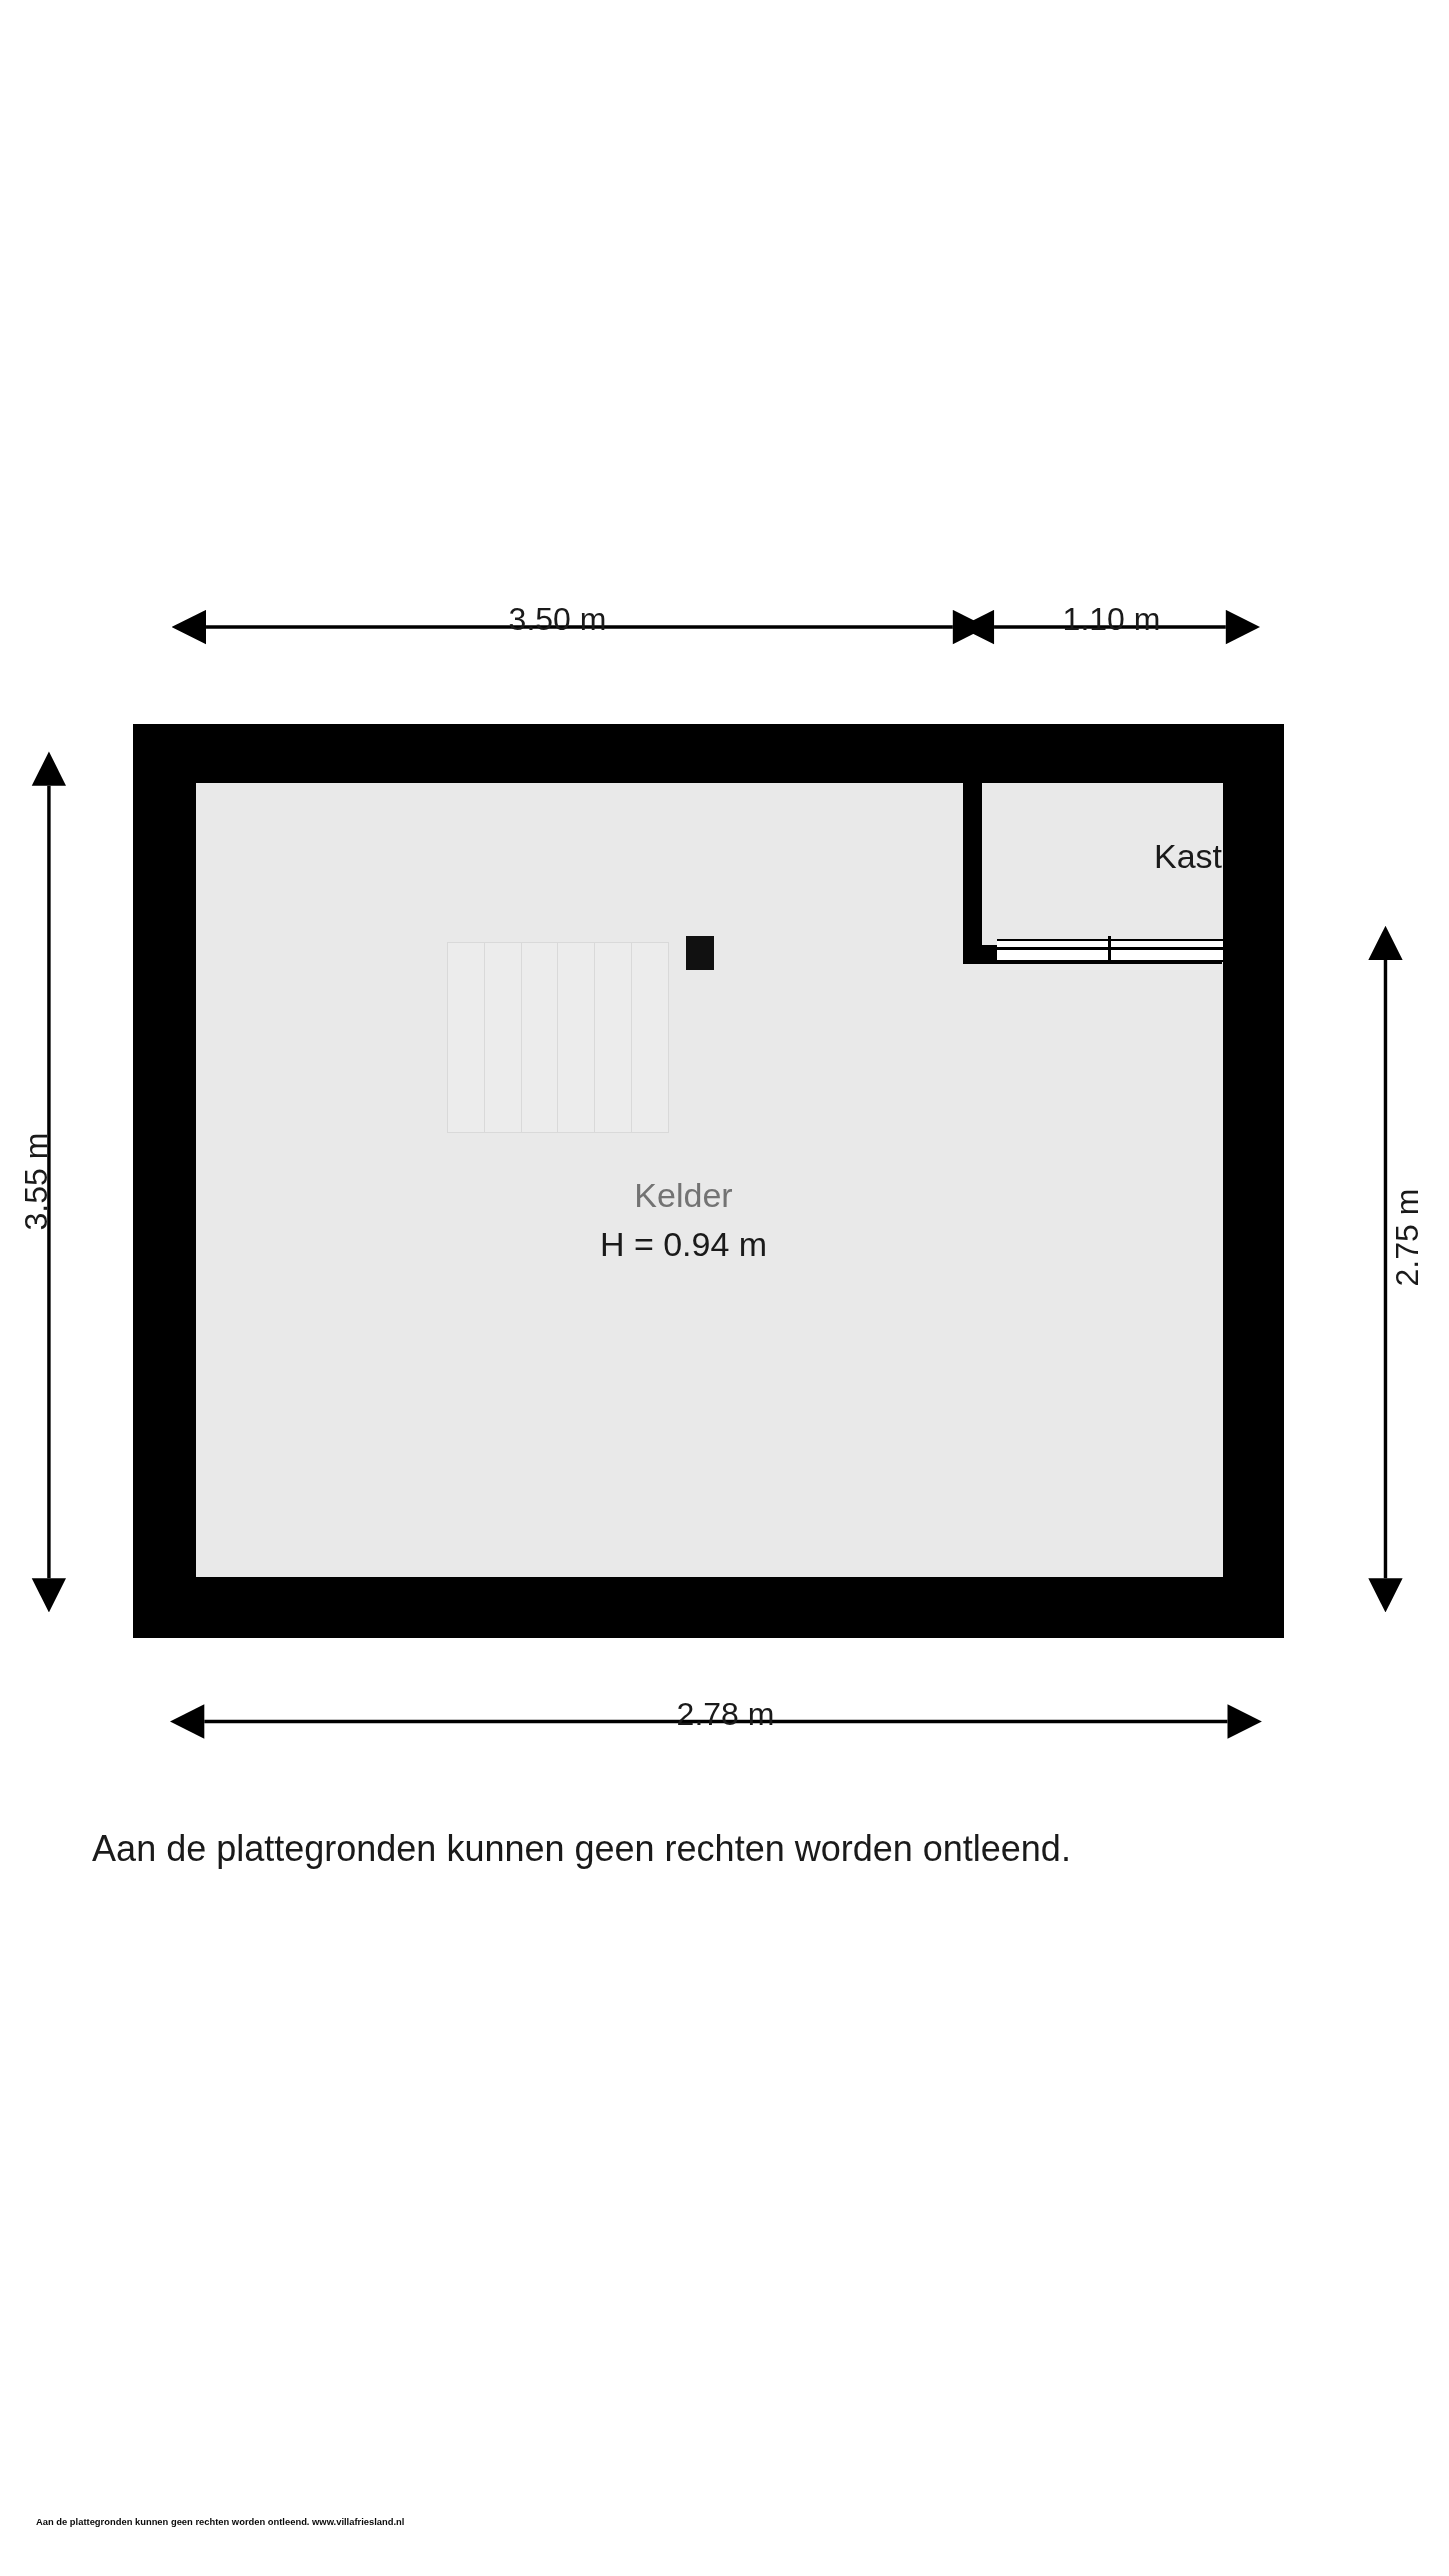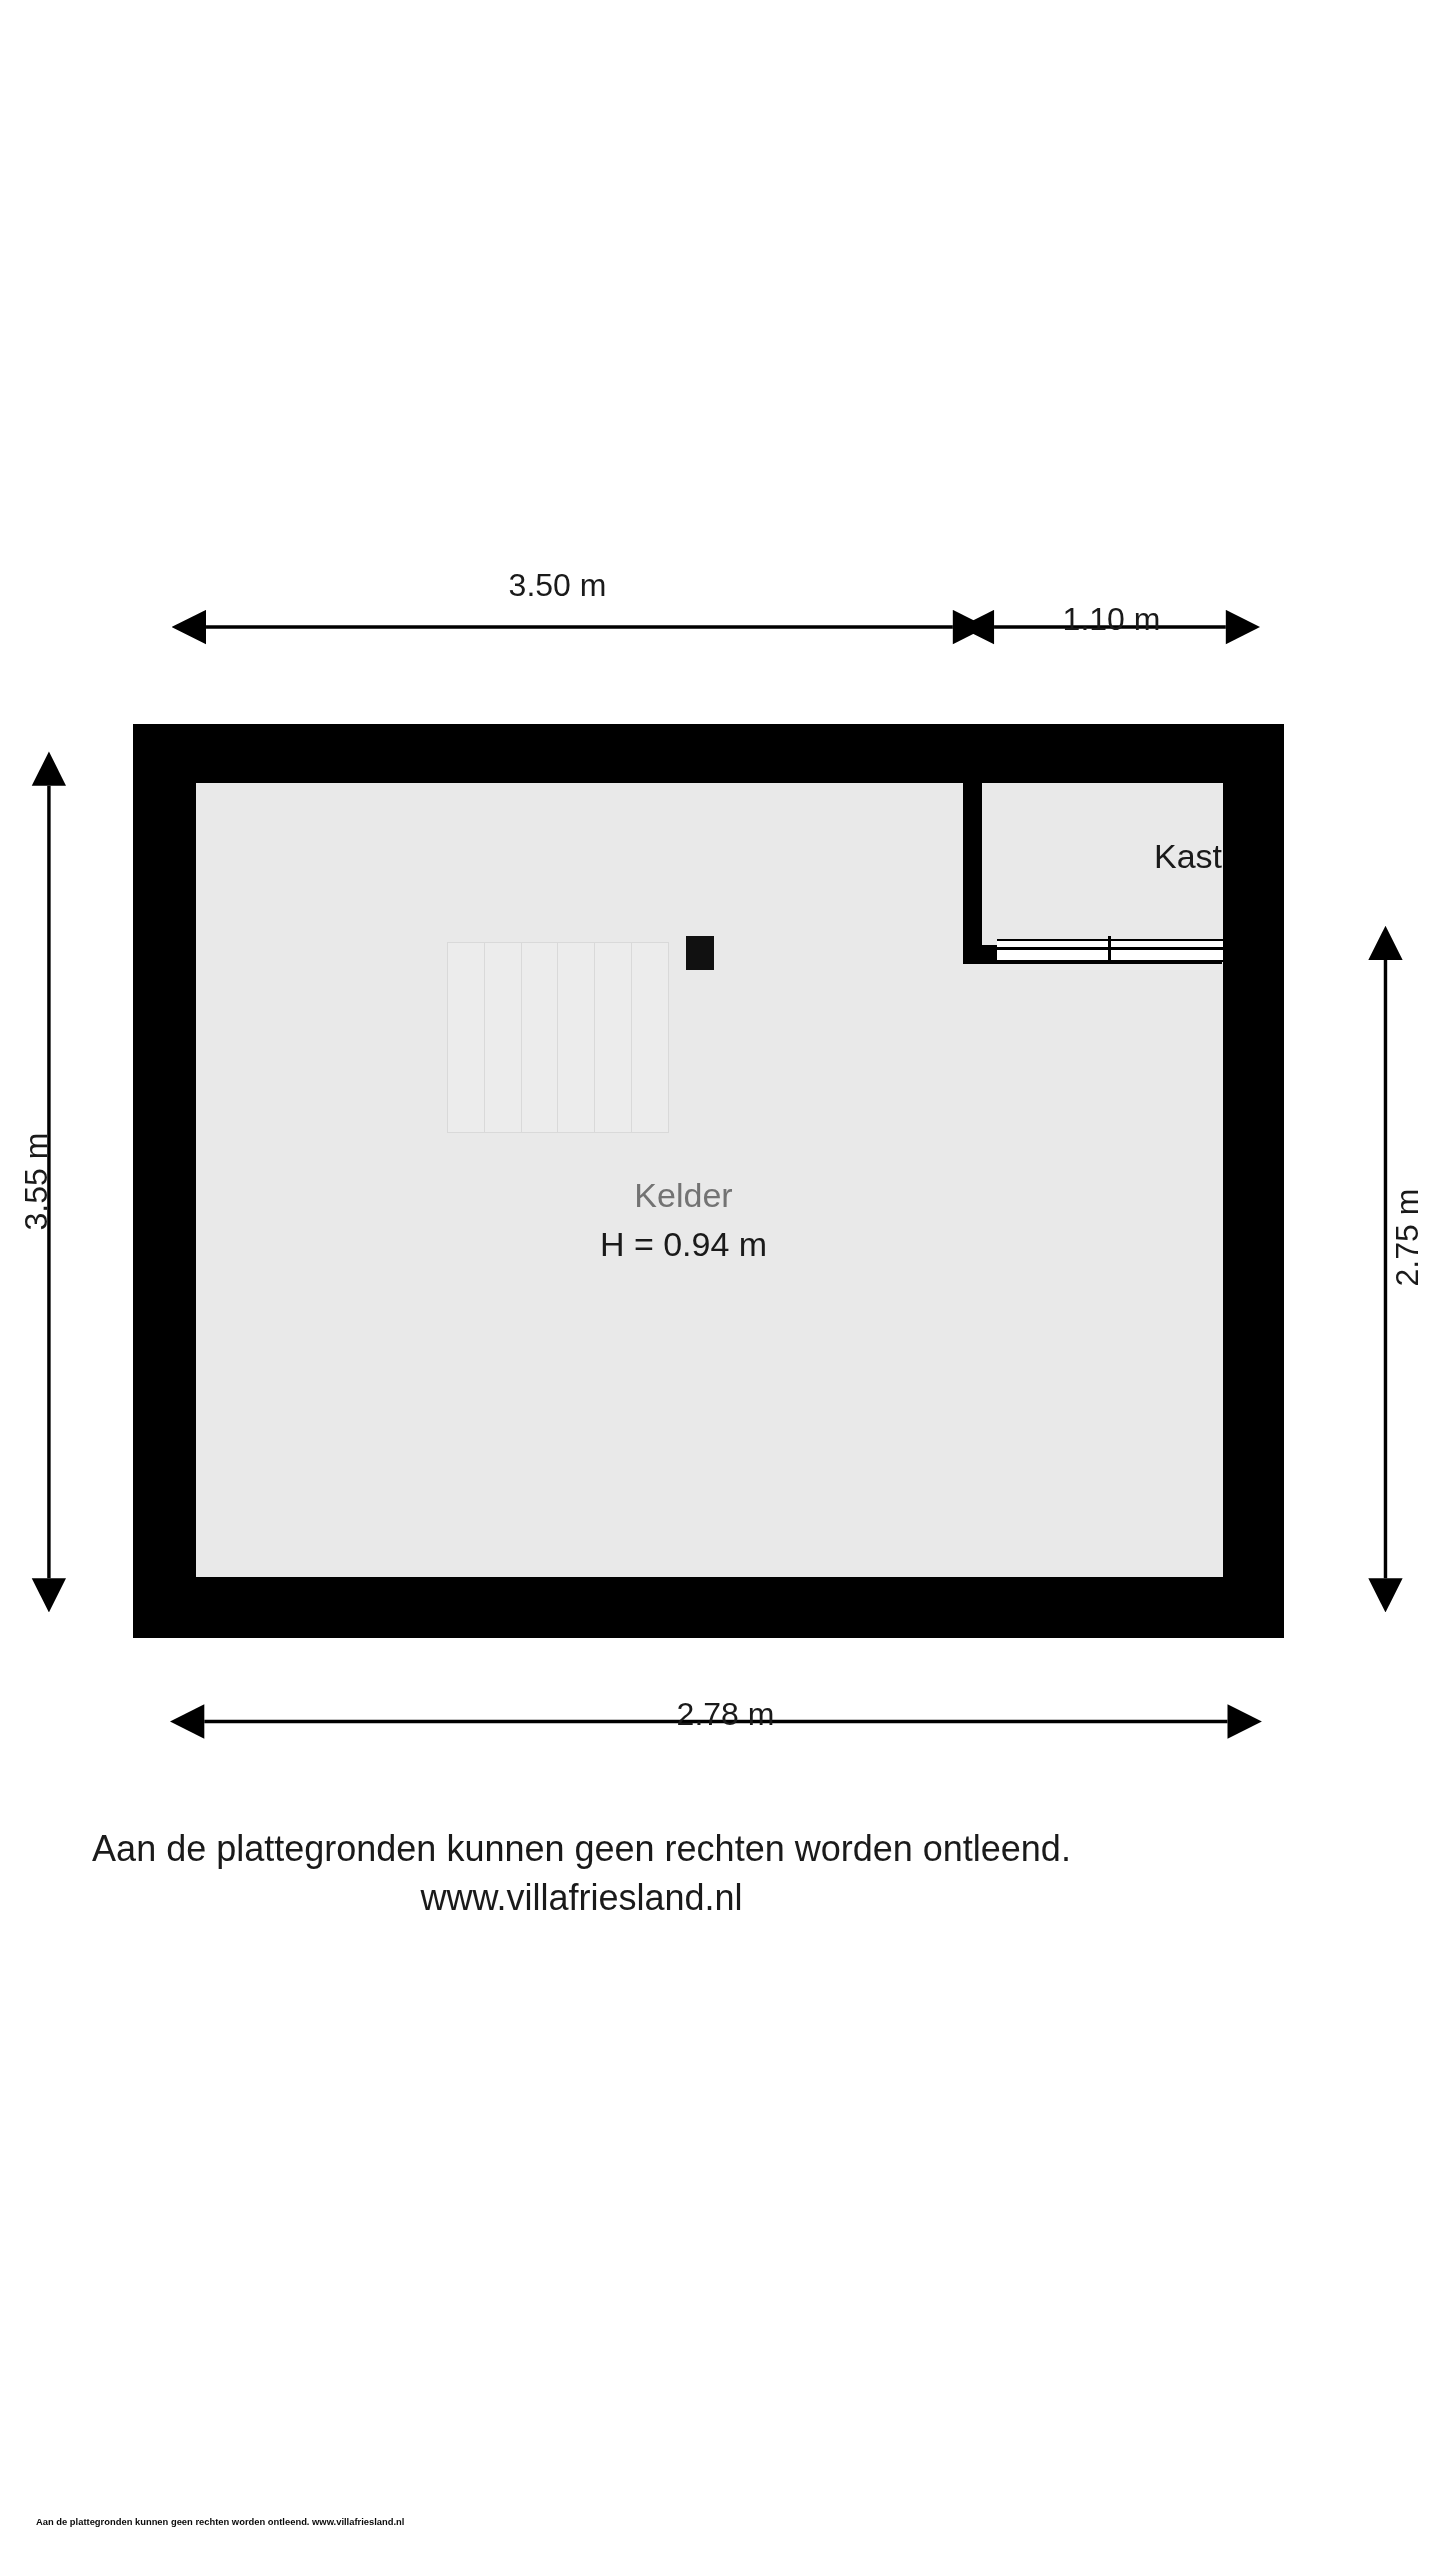"3.50 m" #dim-top-left-label { top: 567px -> 601px }
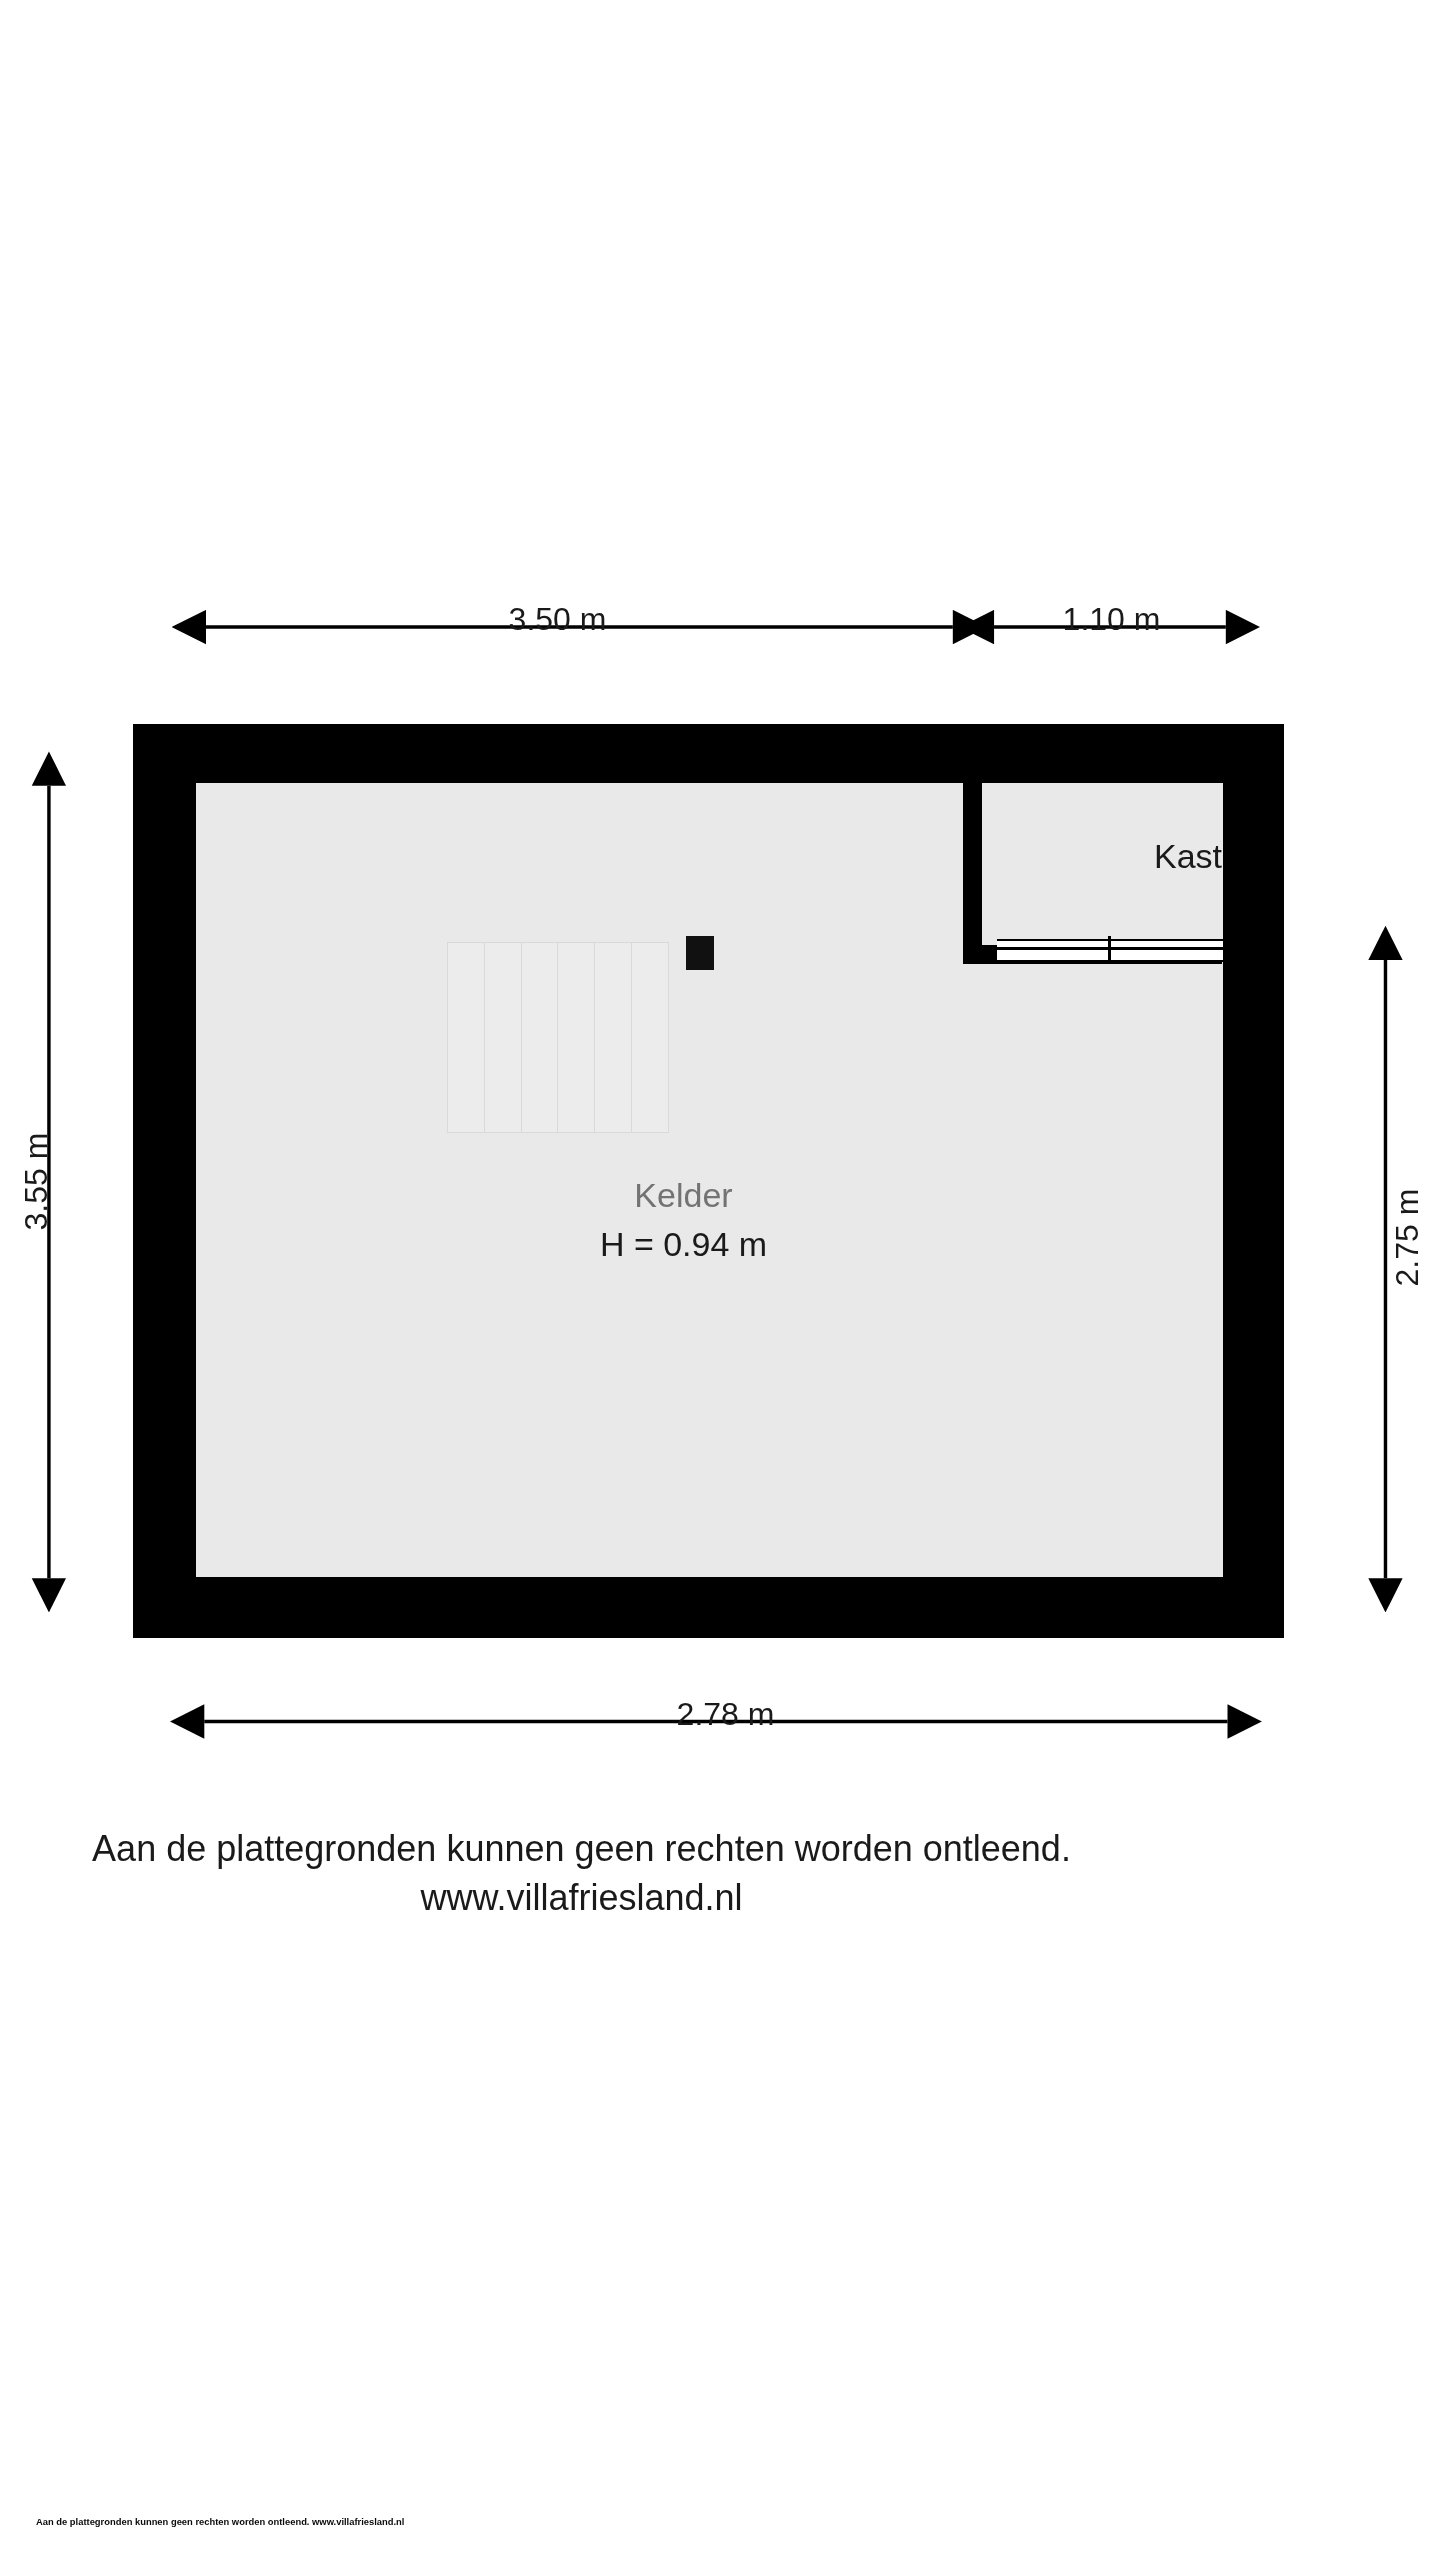"www.villafriesland.nl" div { html: <div>www.villafriesland.nl</div> -> none }
